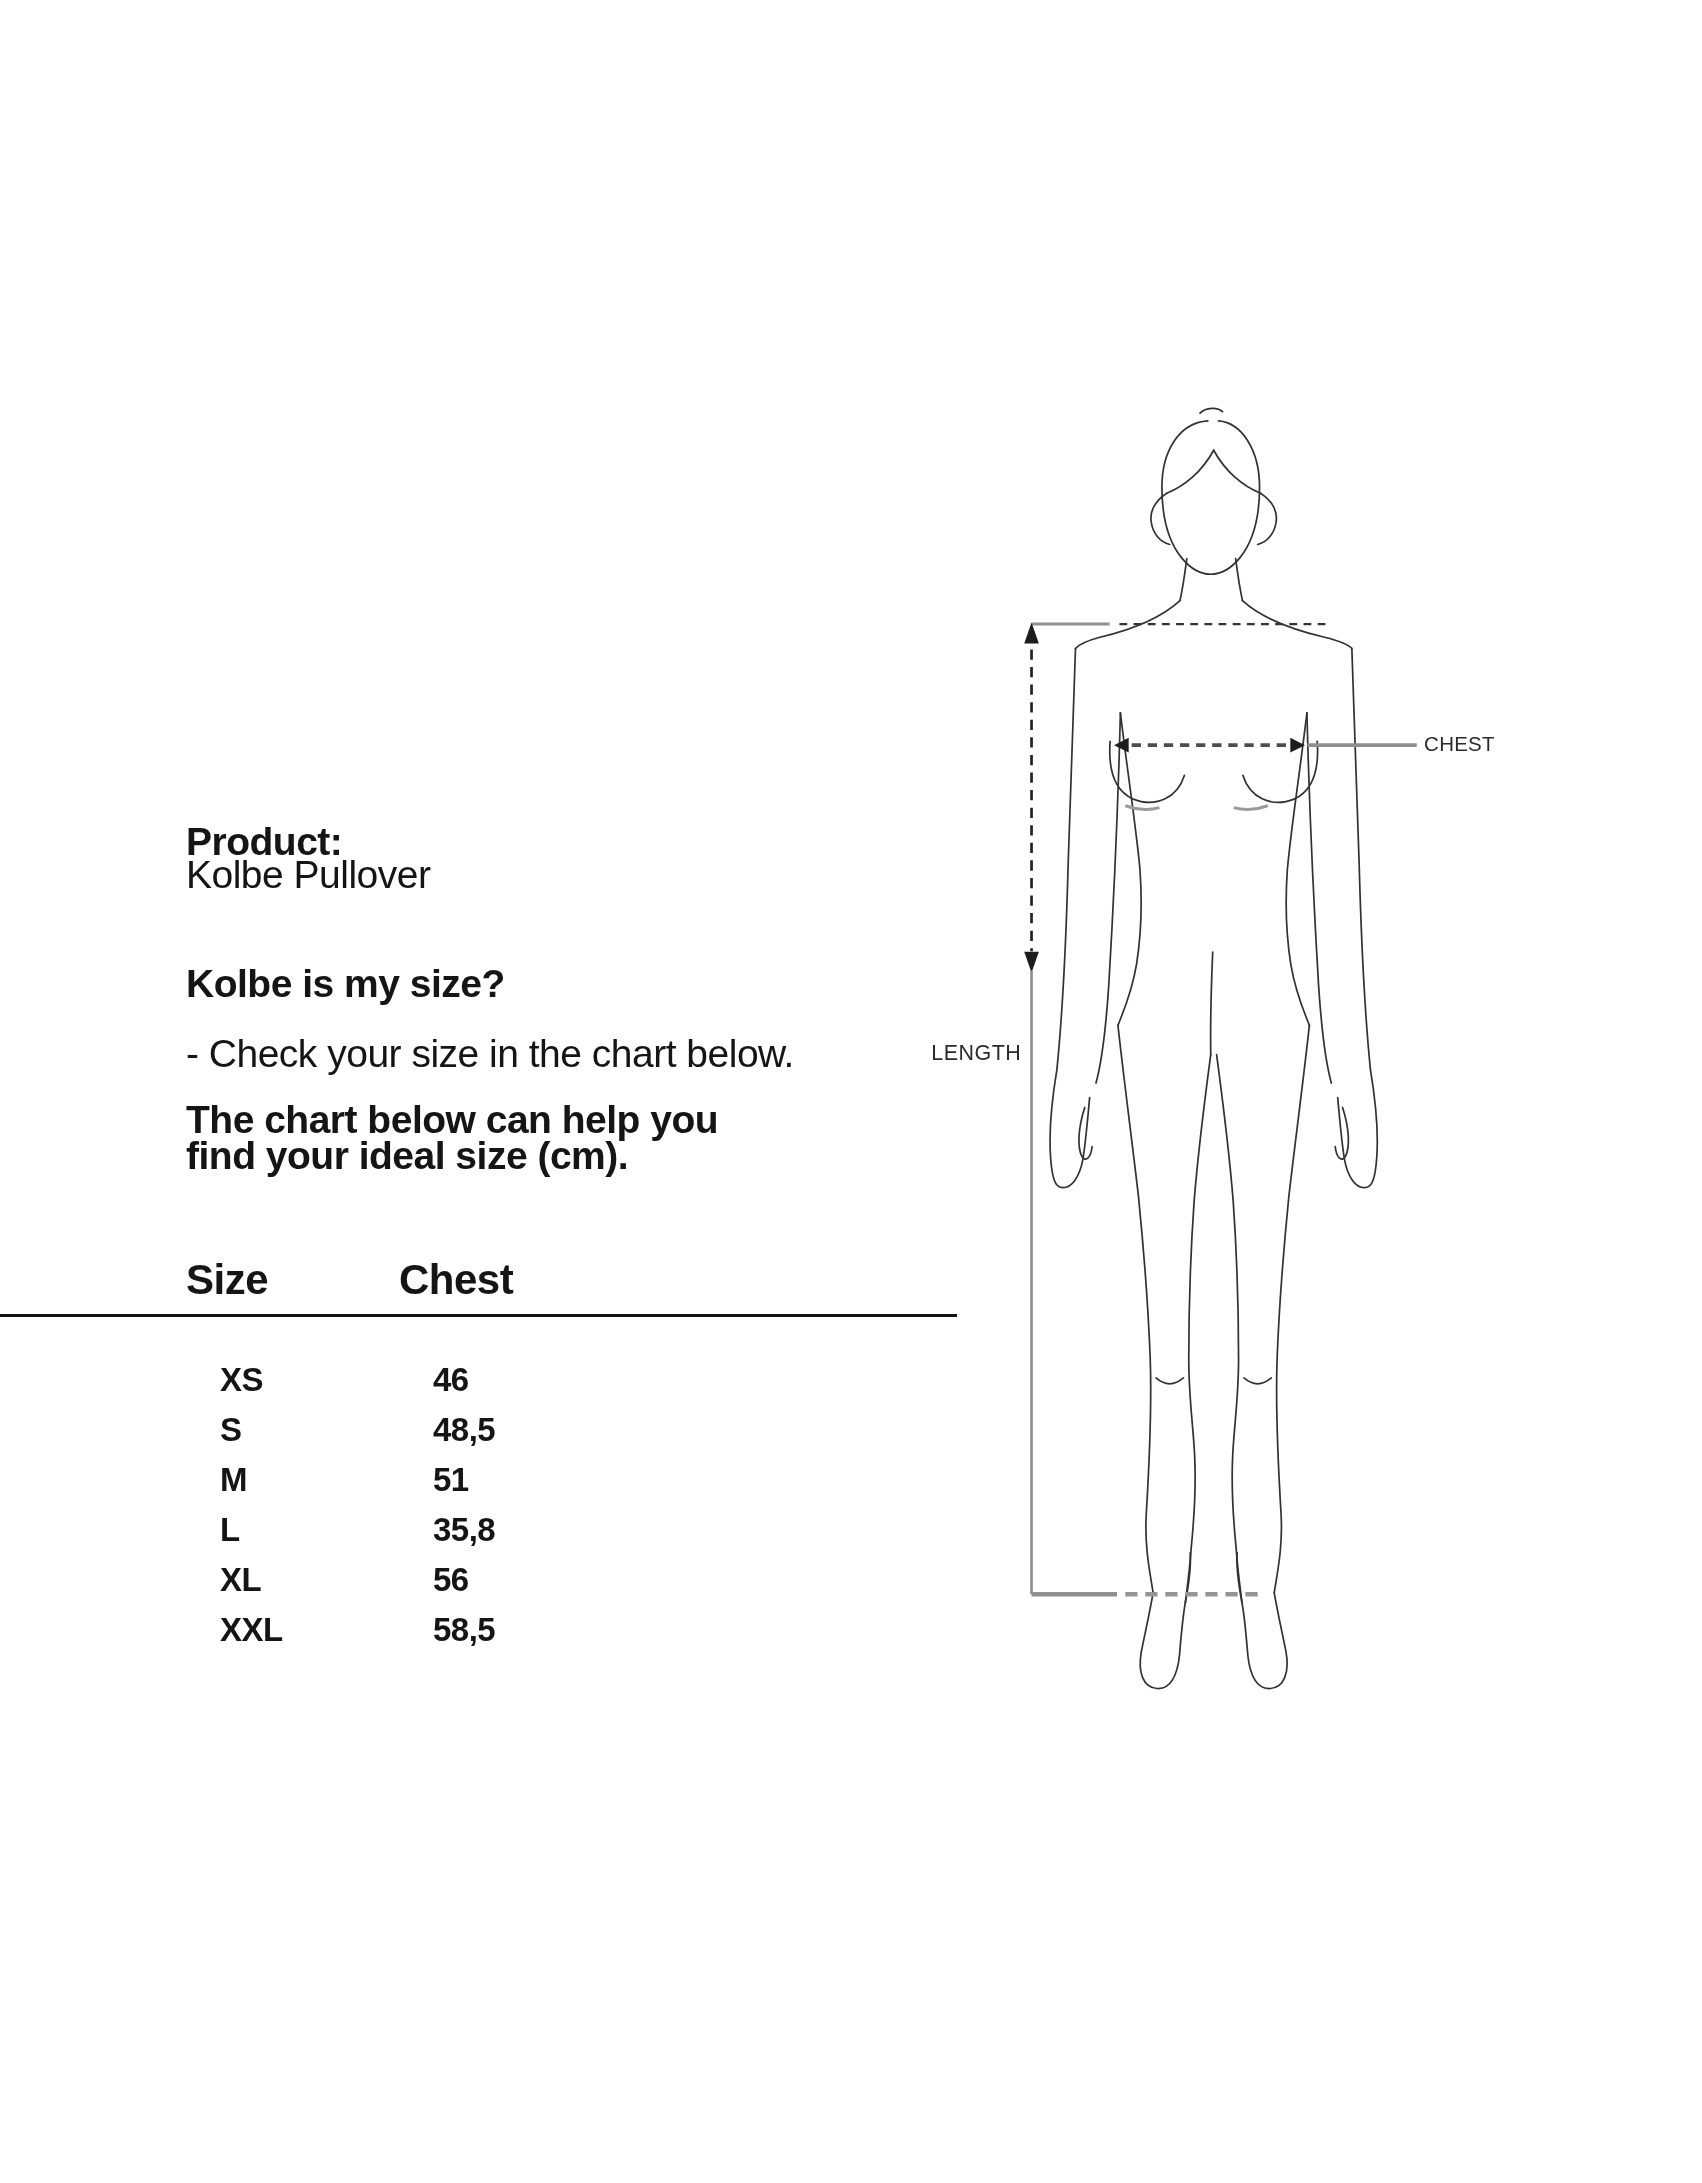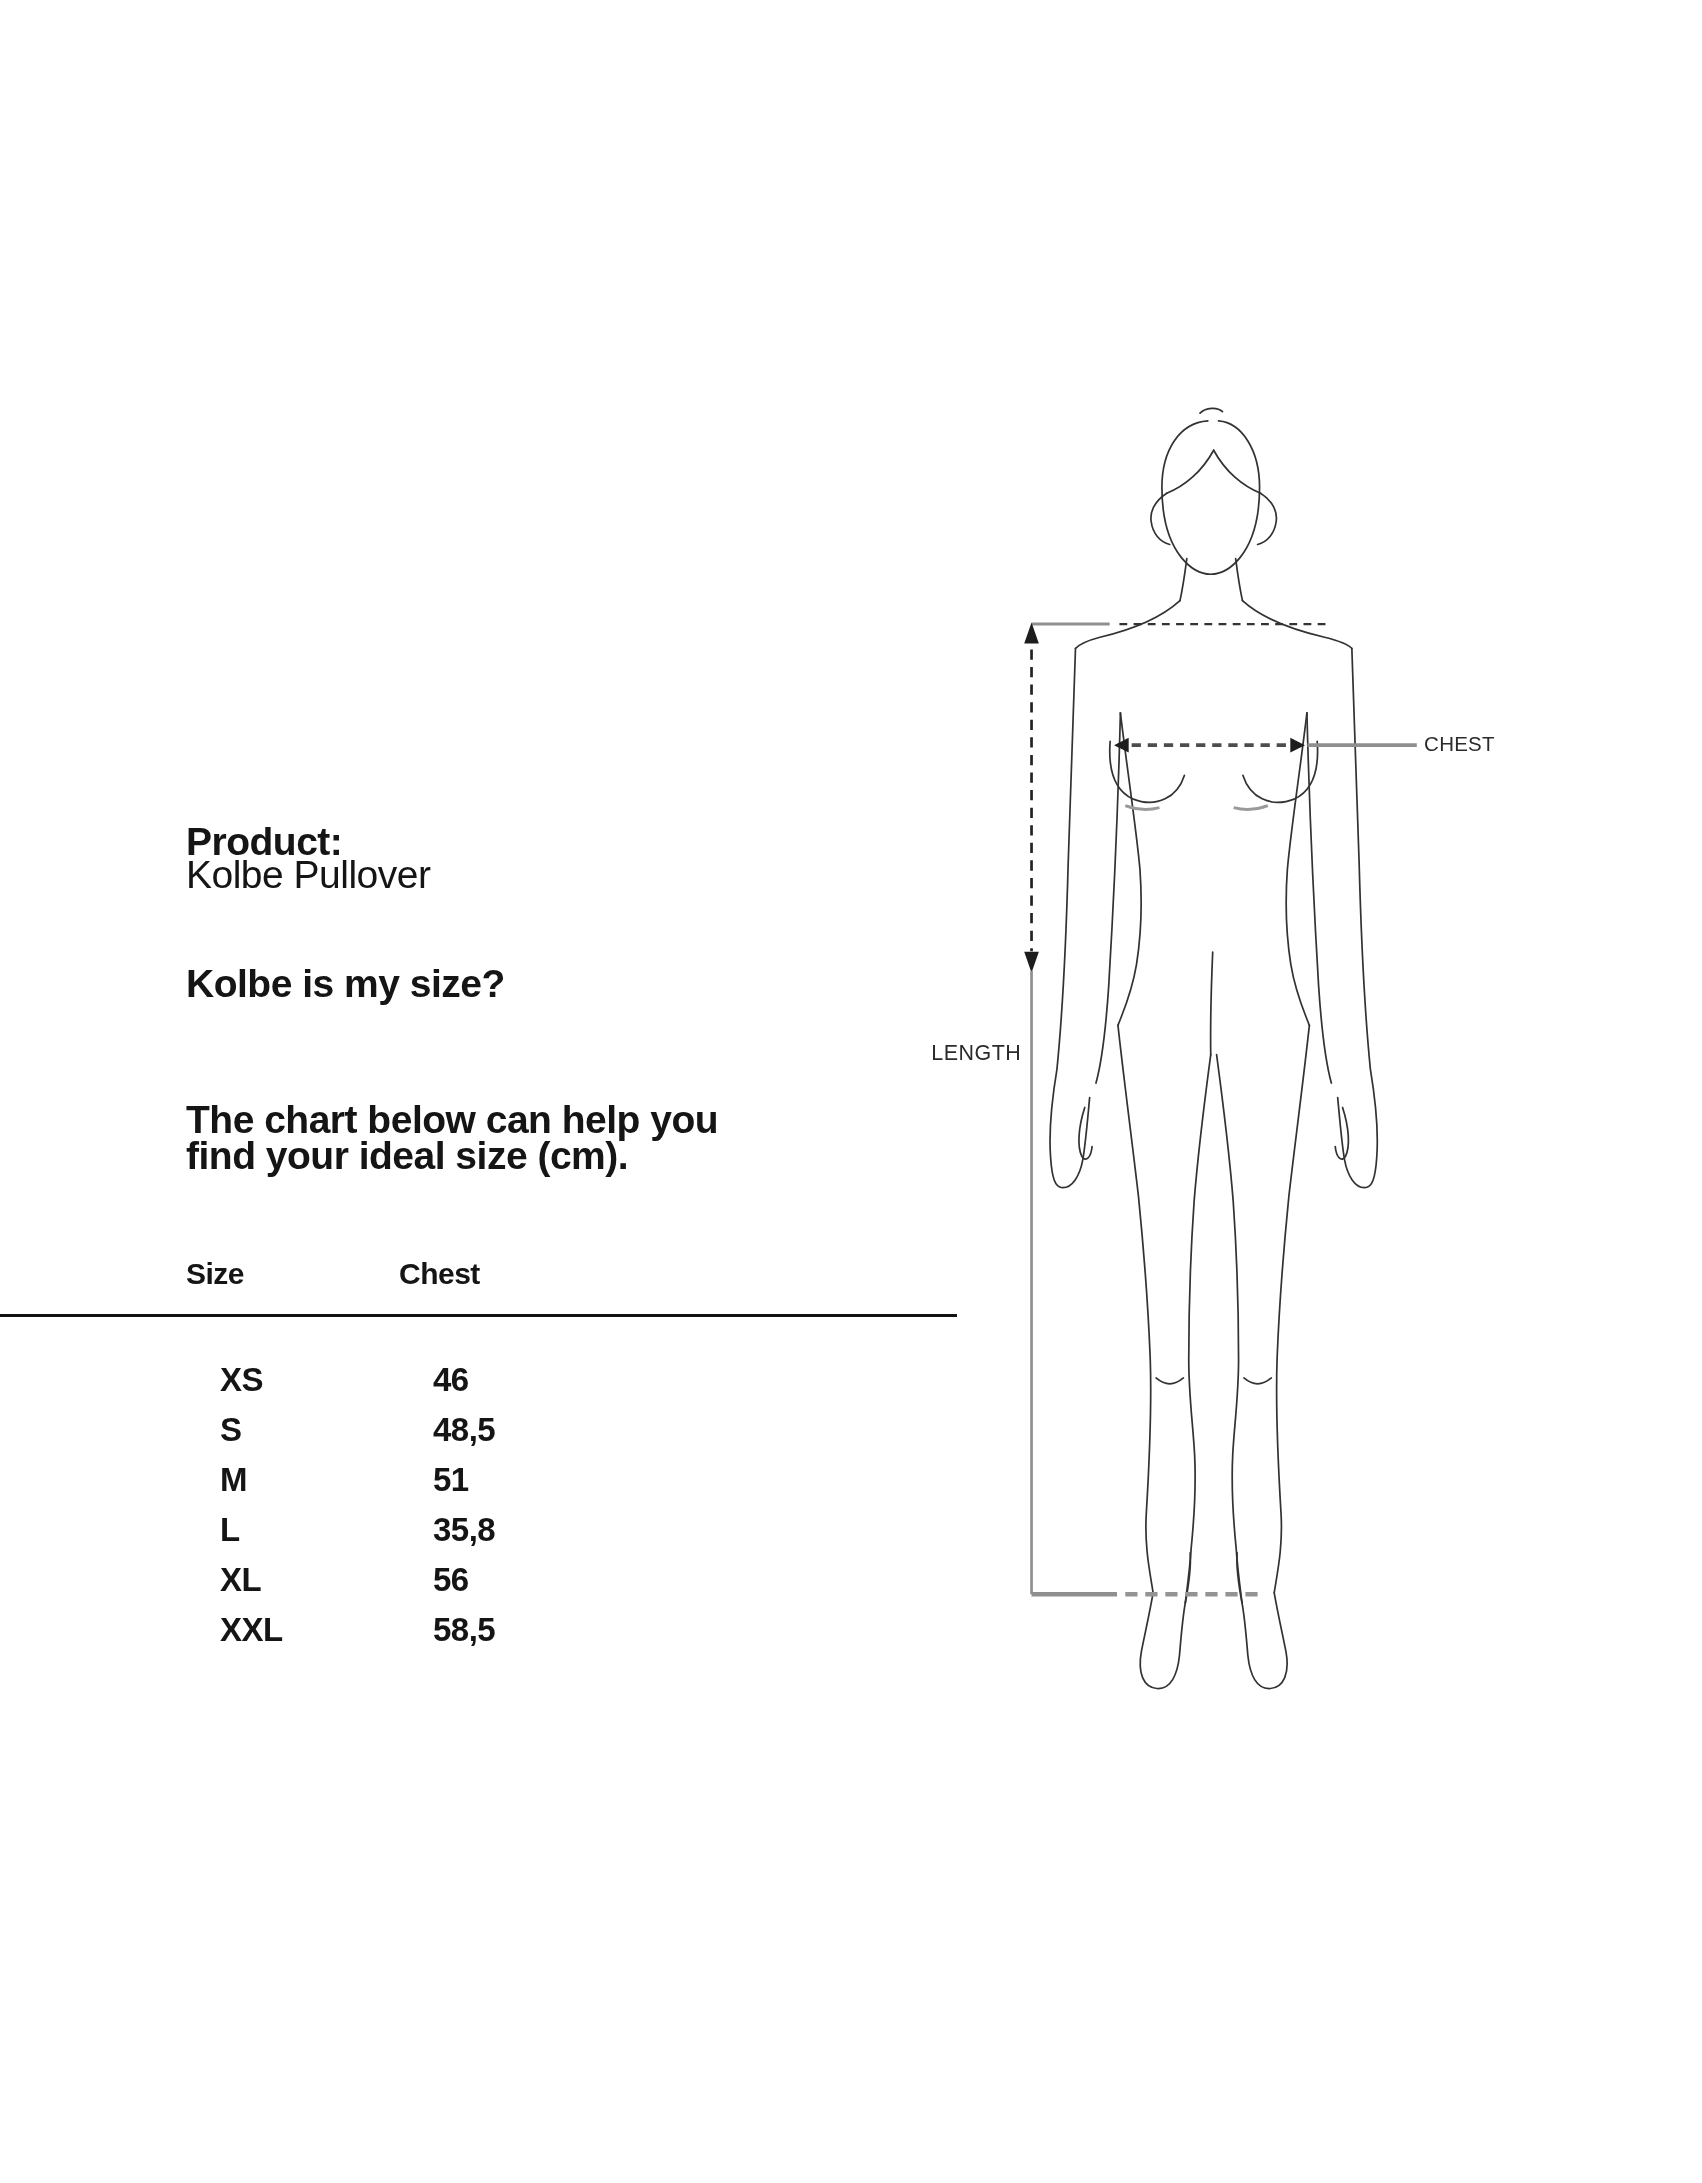"- Check your size in" div.line { html: none -> <div>- Check your size in the chart below.</div> }
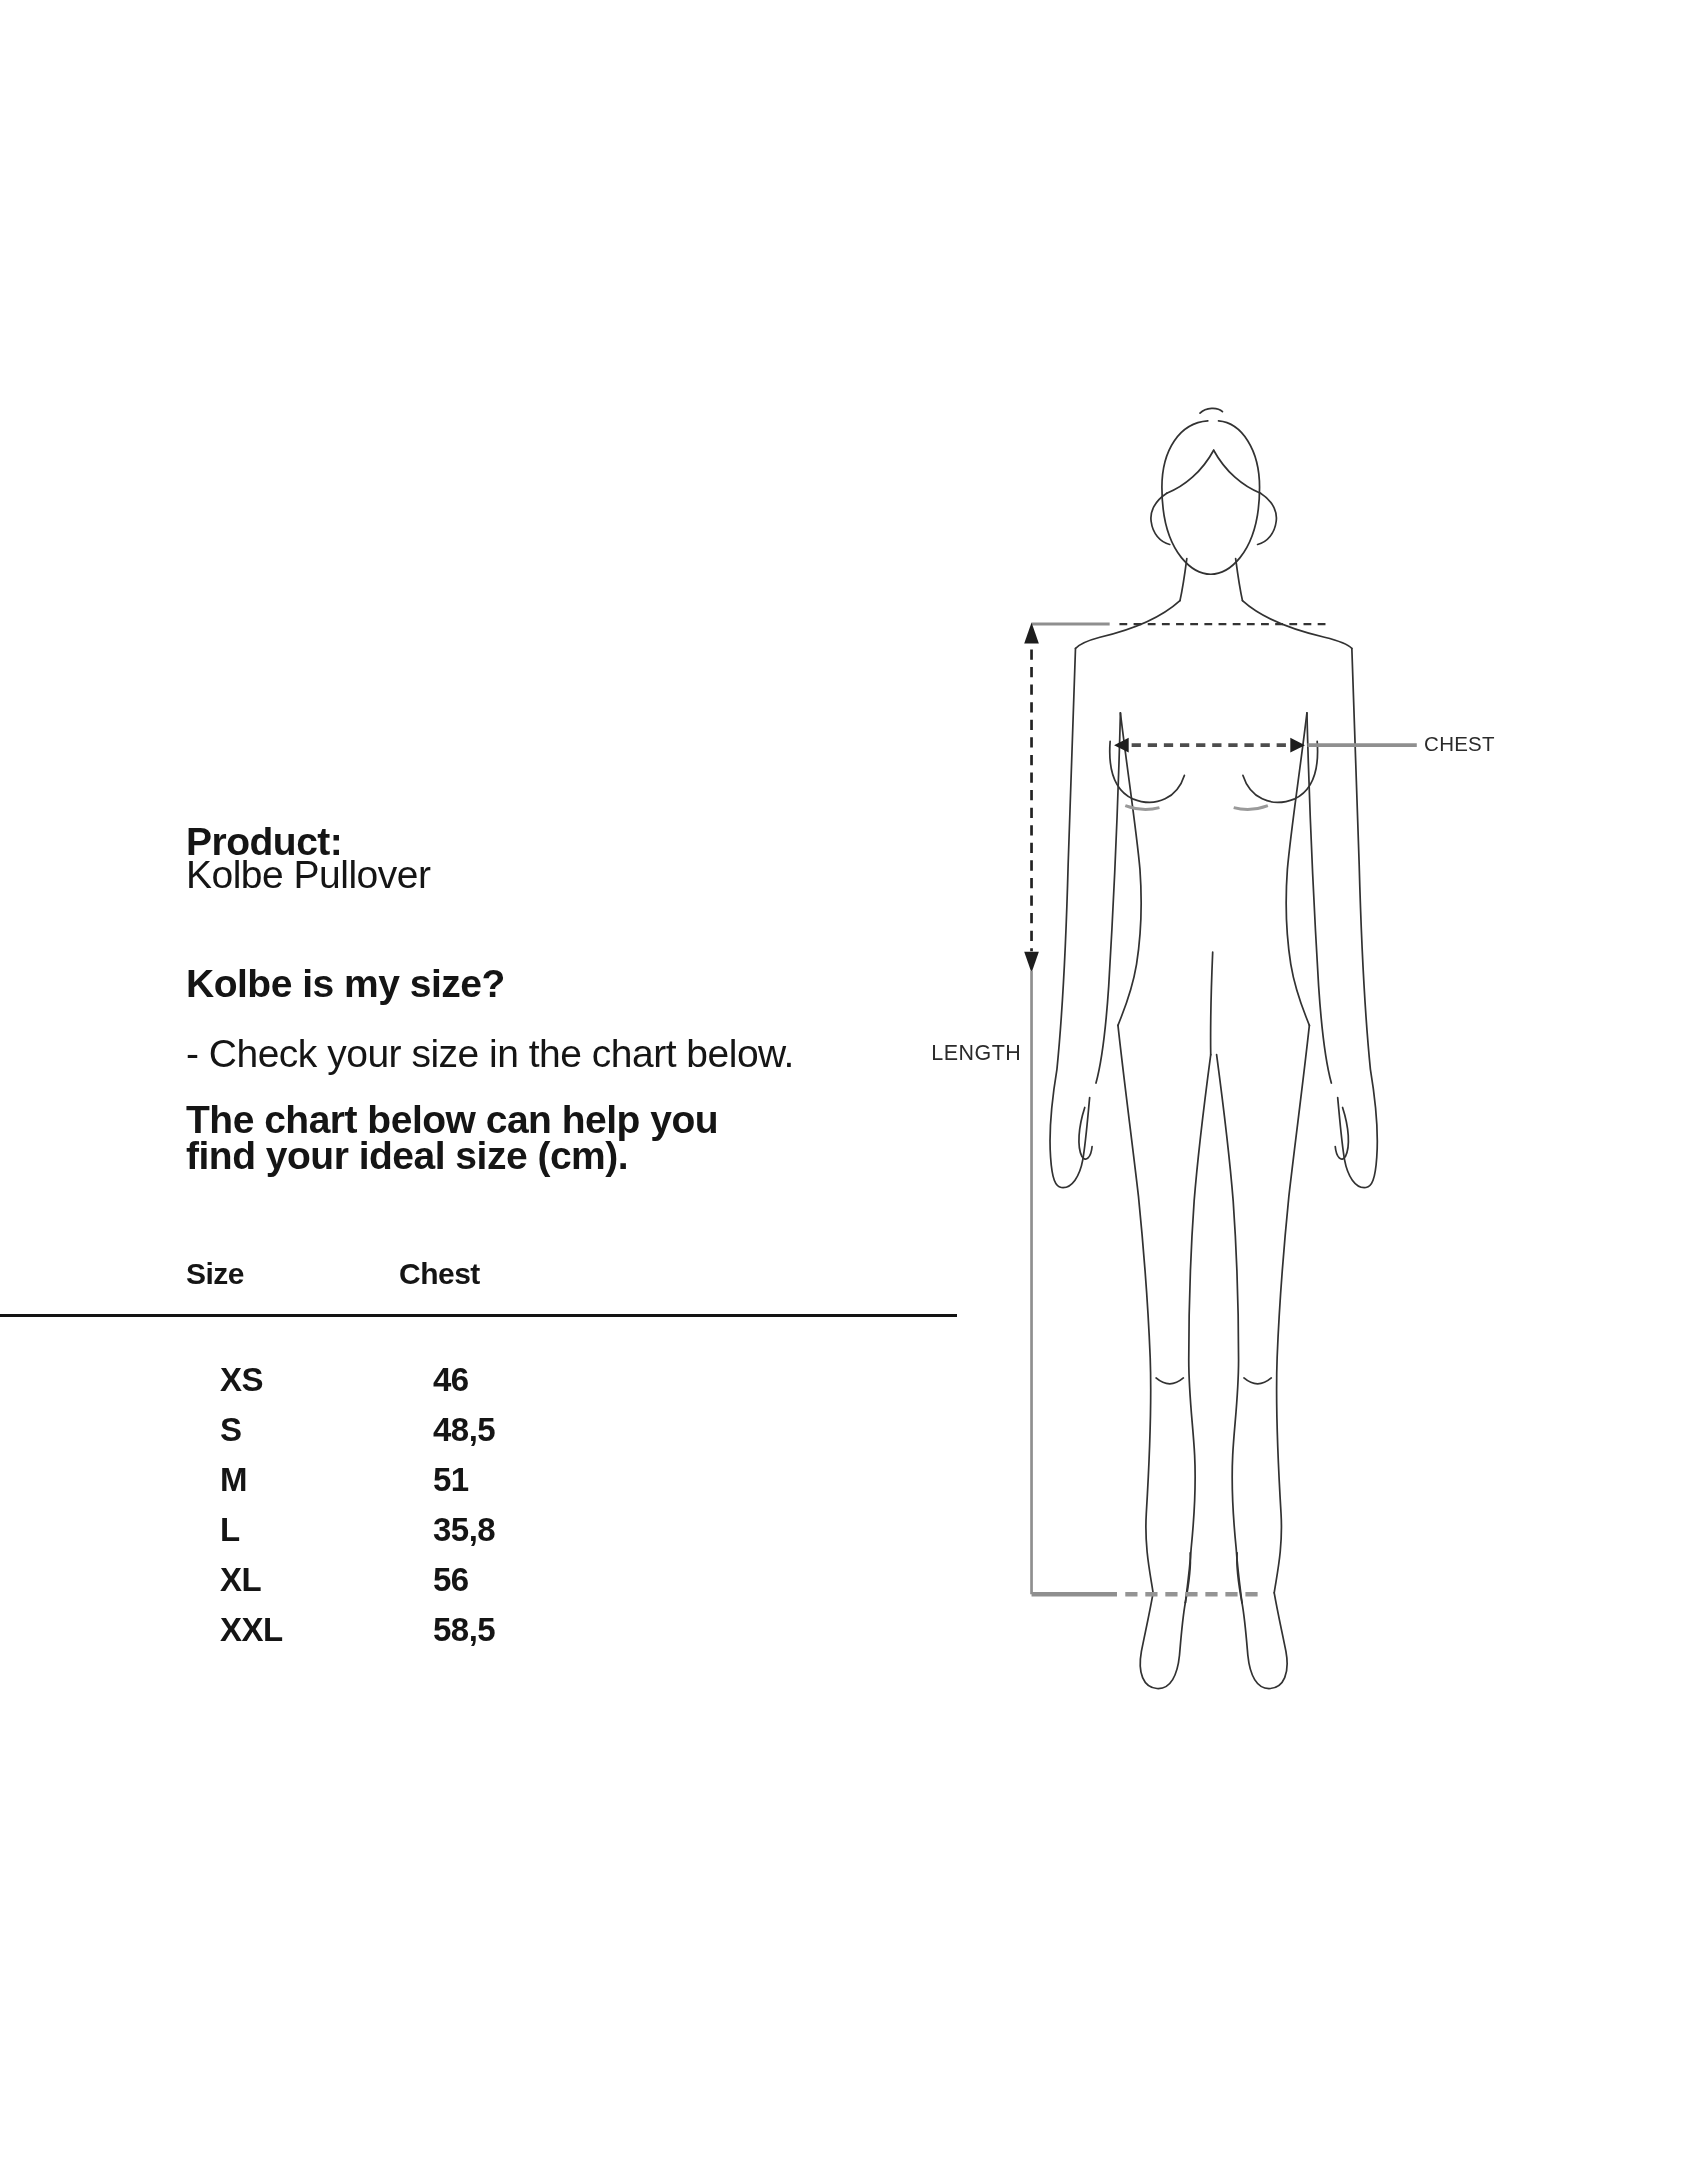"Size" .fs69 { font-size: 30px -> 42px }
